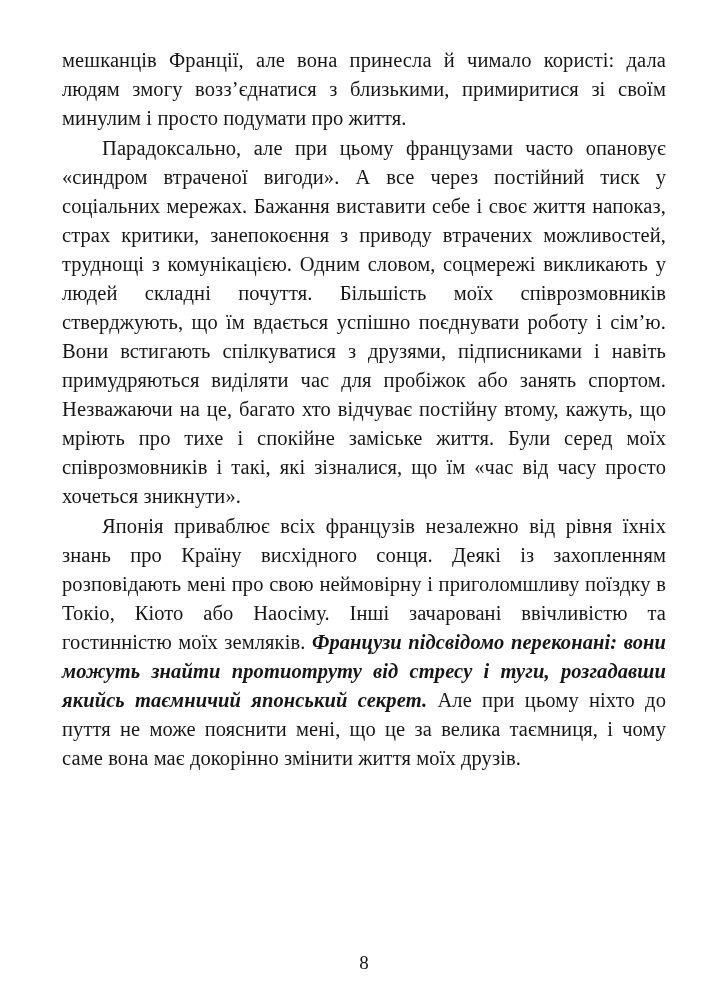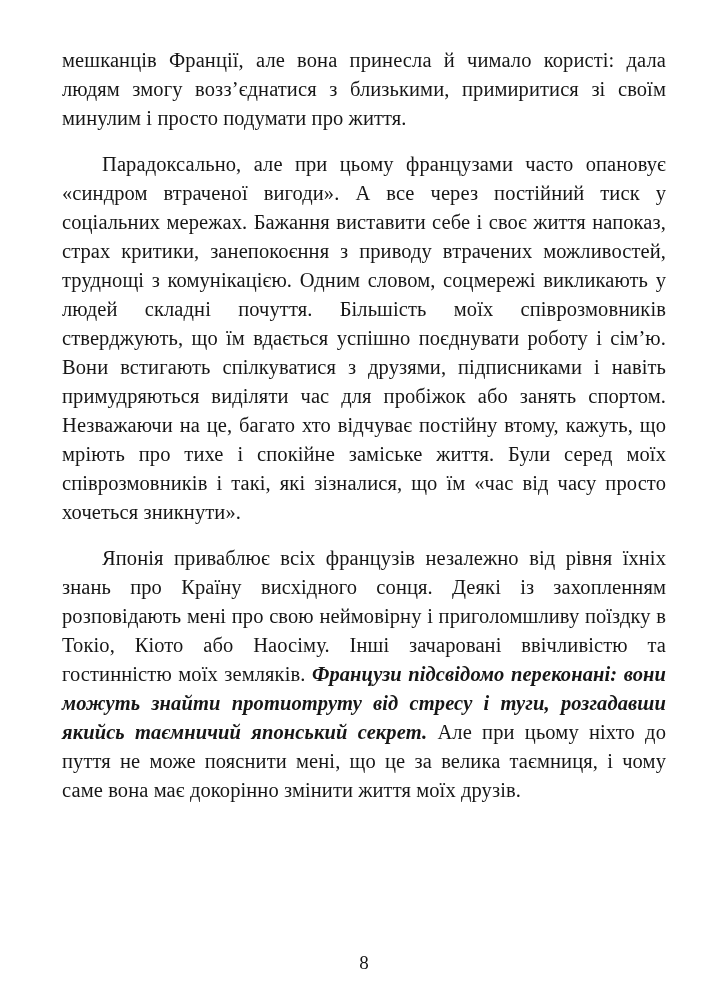"Парадоксально, але при цьому французами" .para.indent { margin-top: 17px -> 1px }
